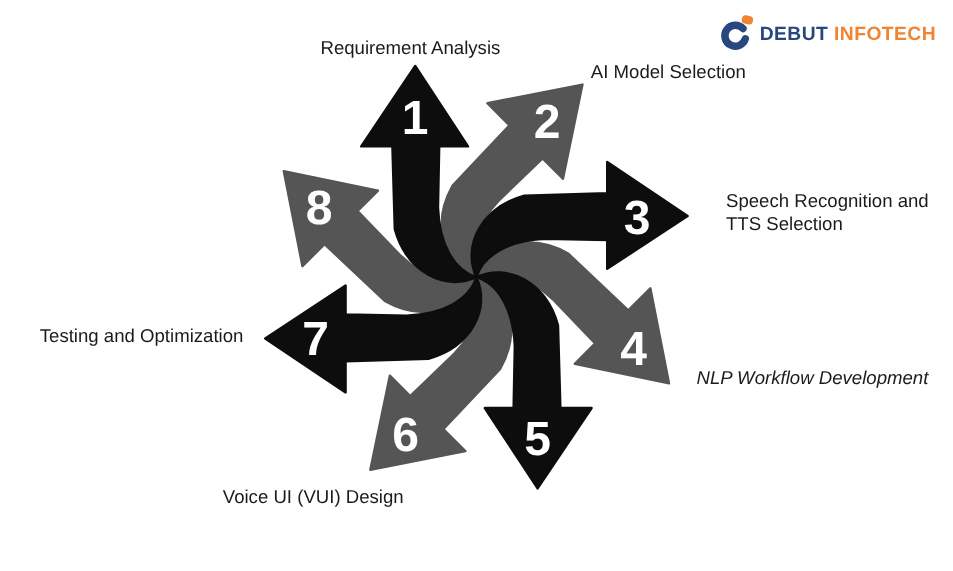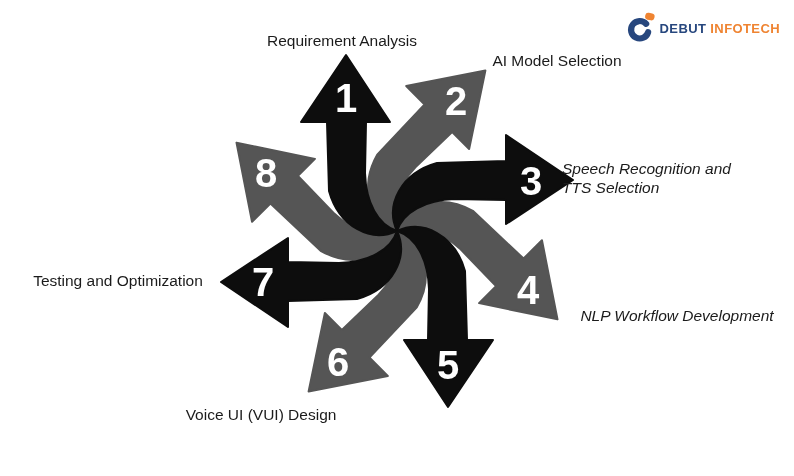"DEBUT INFOTECH" .logo-text { font-size: 13px -> 16px }
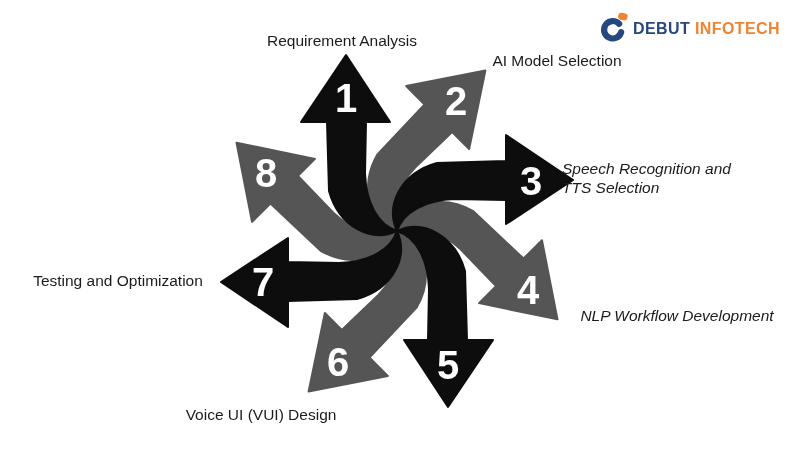"Speech Recognition and TTS Selection" .lbl3 { font-style: italic -> none; left: 657px -> 700px }
